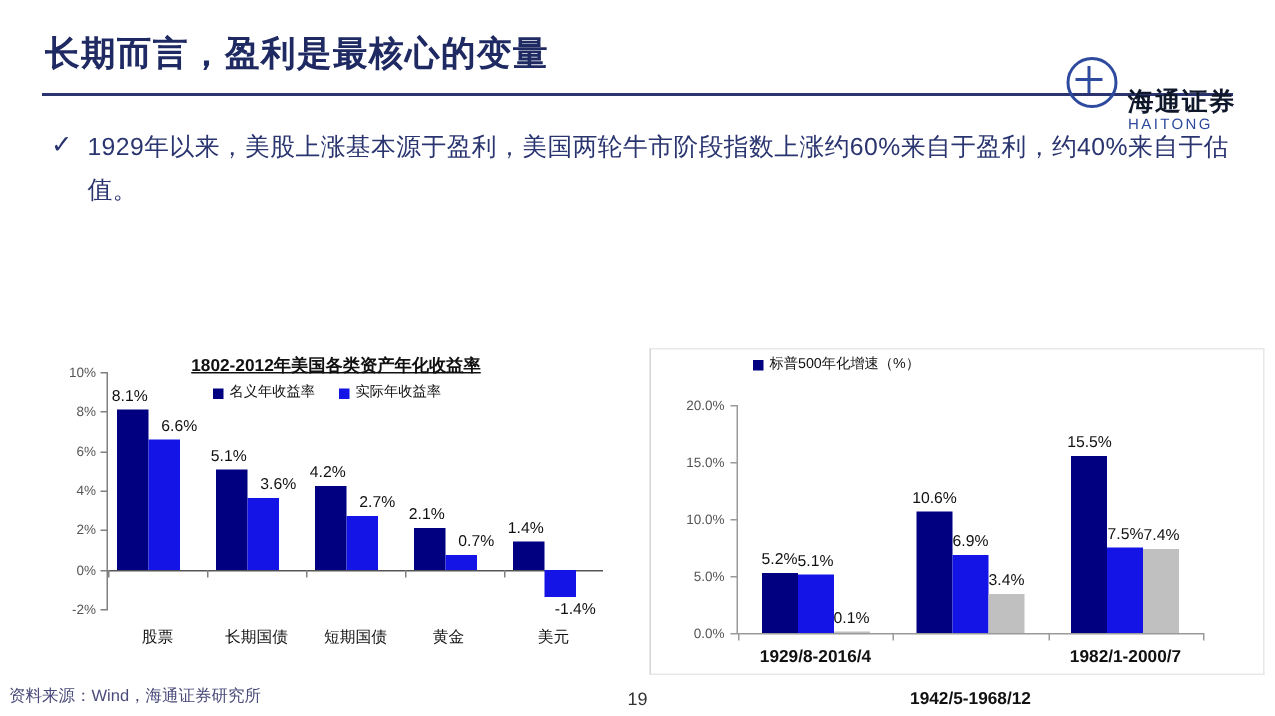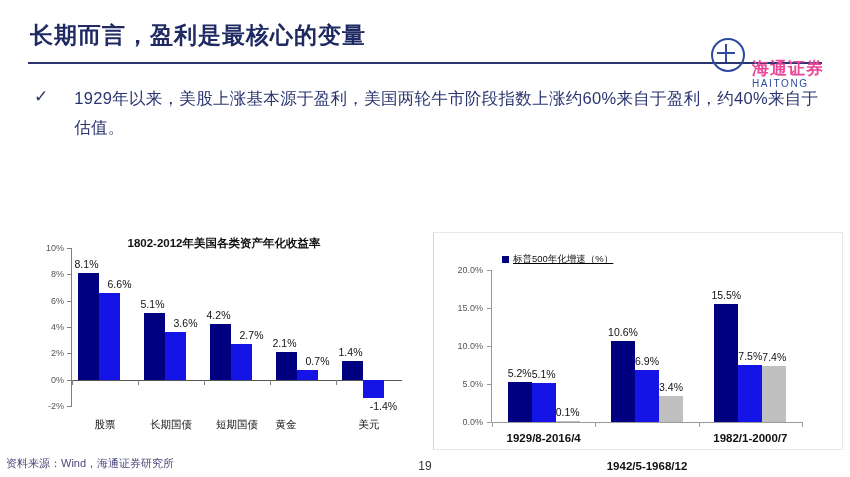"海通证券" #brand-cn { color: #ec4899 -> #0f172a }
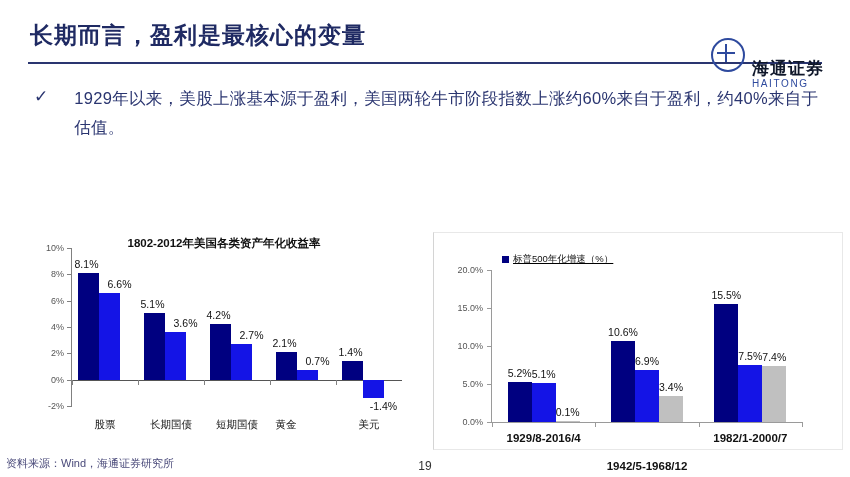"1929年以来，美股上涨基本源于盈利，美国两轮牛市阶段指数上涨约60%来自于盈利" #bullet-text { margin-left: 16px -> none }
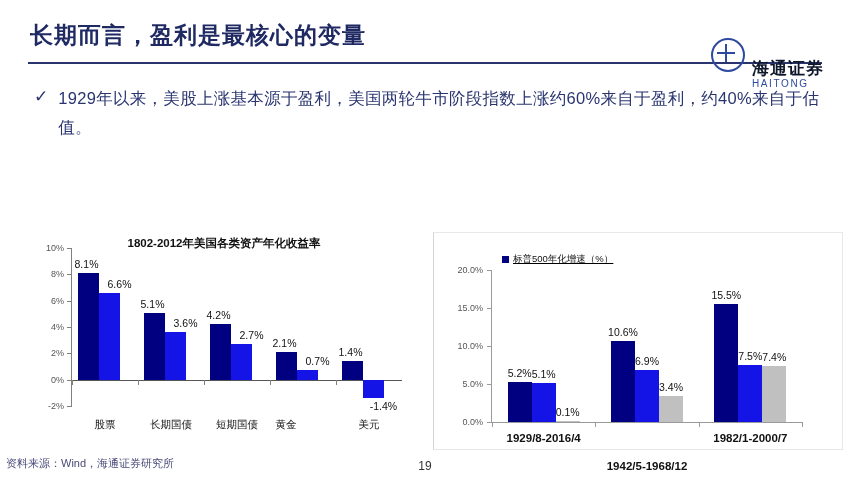"1802-2012年美国各类资产年化收益率" .chart-title { text-decoration: none -> underline }
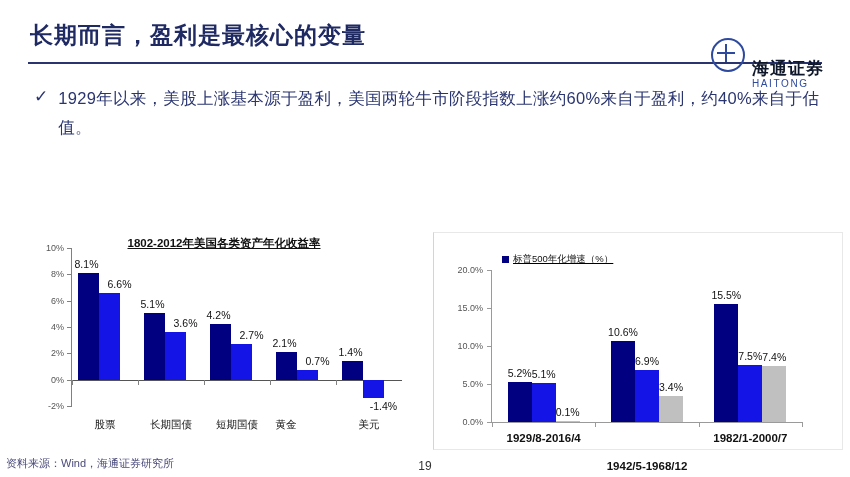"标普500年化增速（%）" #right-legend { text-decoration: underline -> none; top: 21px -> 5px }
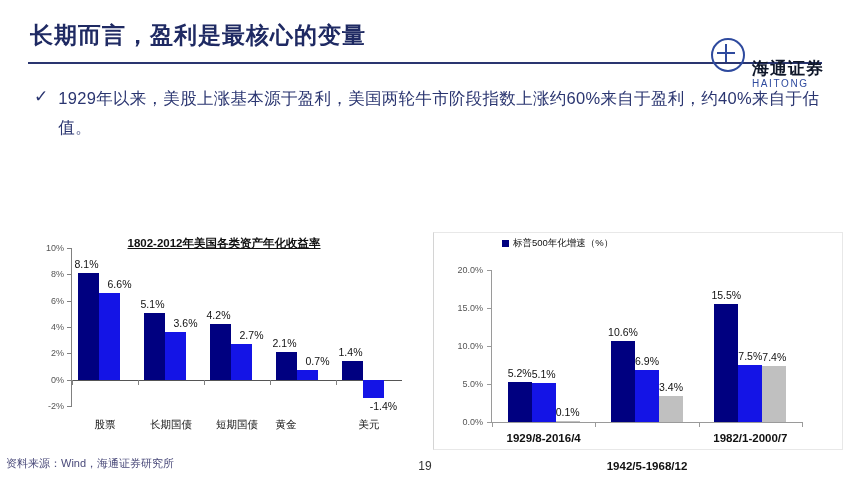"名义年收益率" div.legend { html: none -> <div> <div> <span></span> <span>名义年收益率</span> </div> <div> <span></span> <span>实际年收益率</span> </div> </div> }
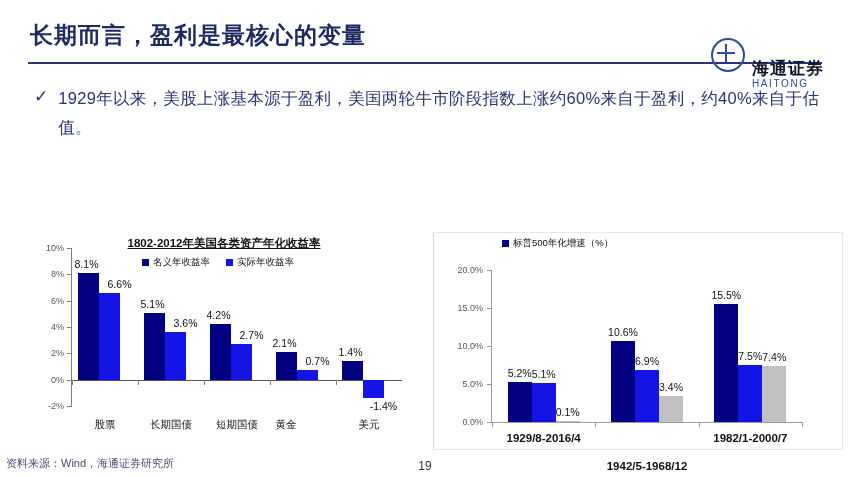"黄金" div.xlabel { left: 214px -> 227px }
